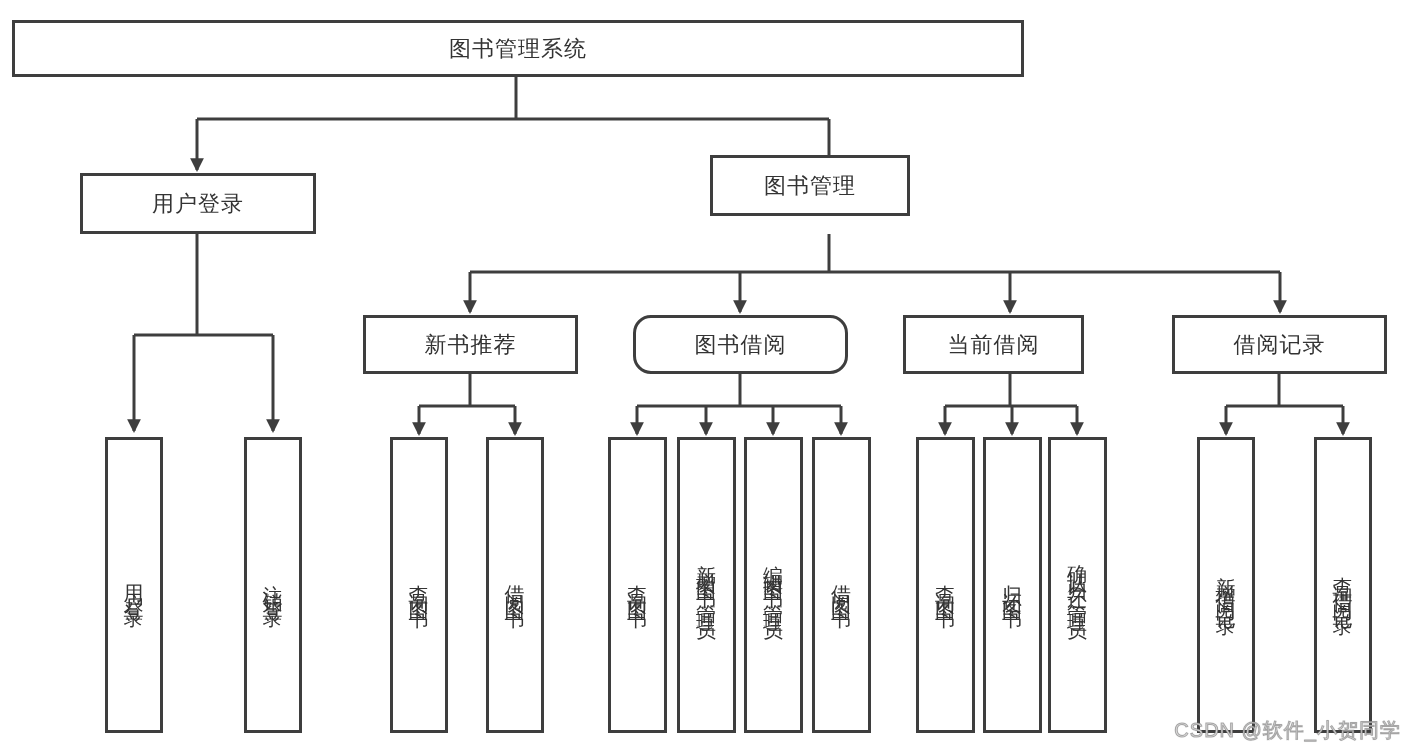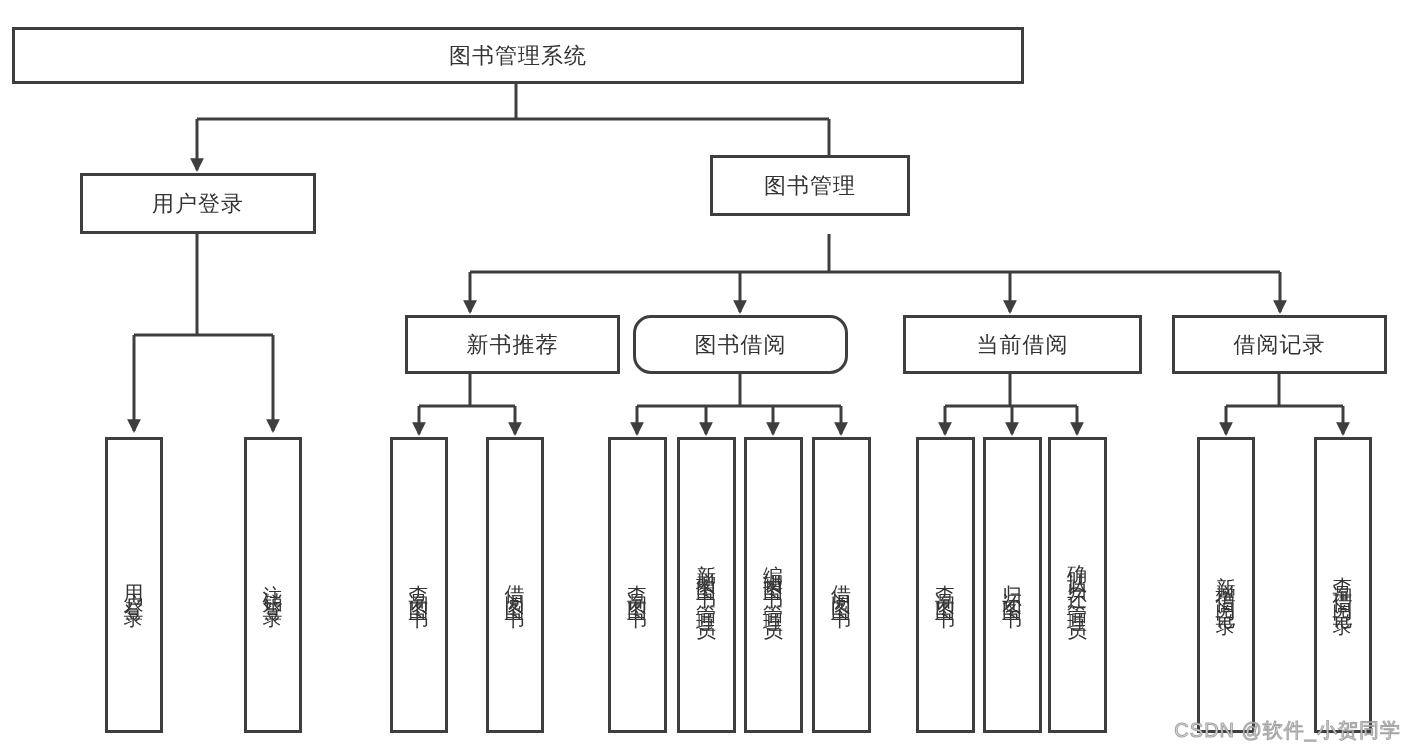"图书管理系统" div.box { top: 27px -> 20px }
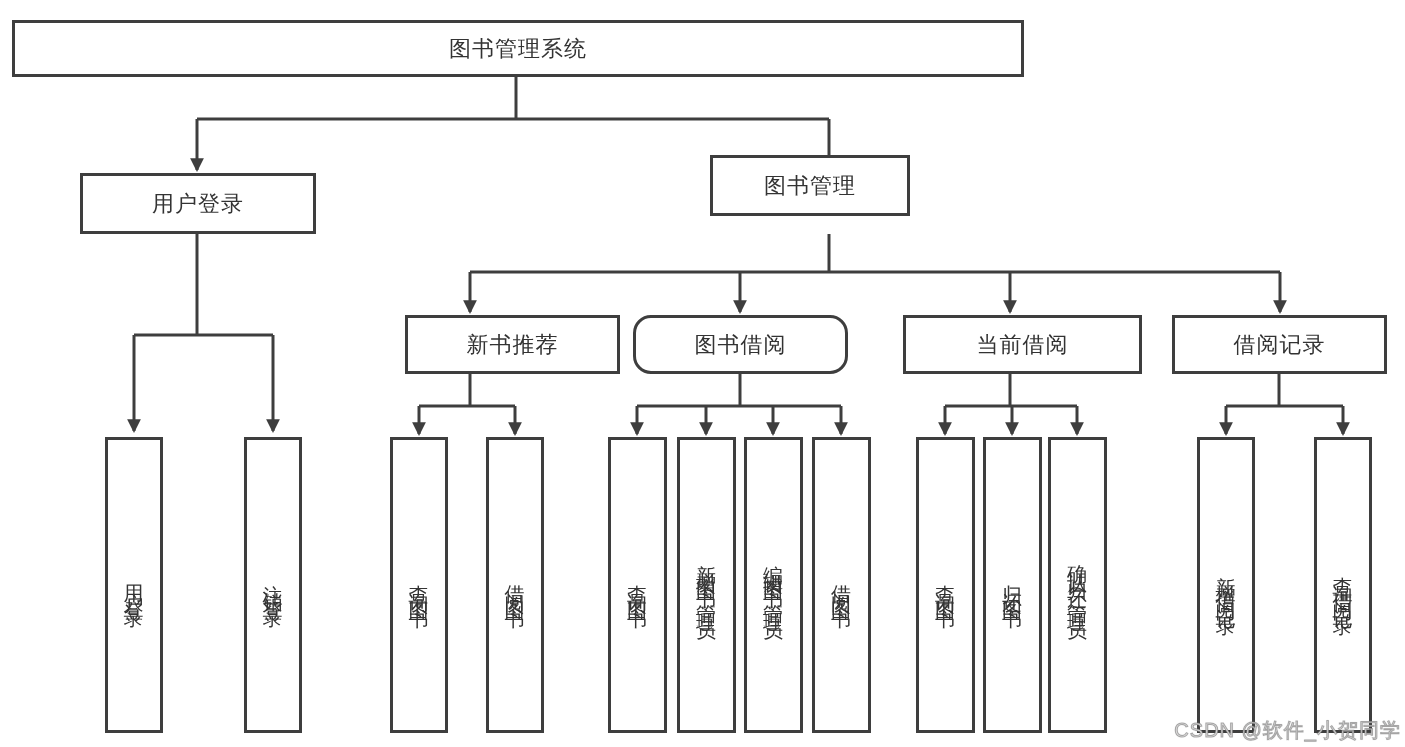"新书推荐" div.box { margin-left: 42px -> none }
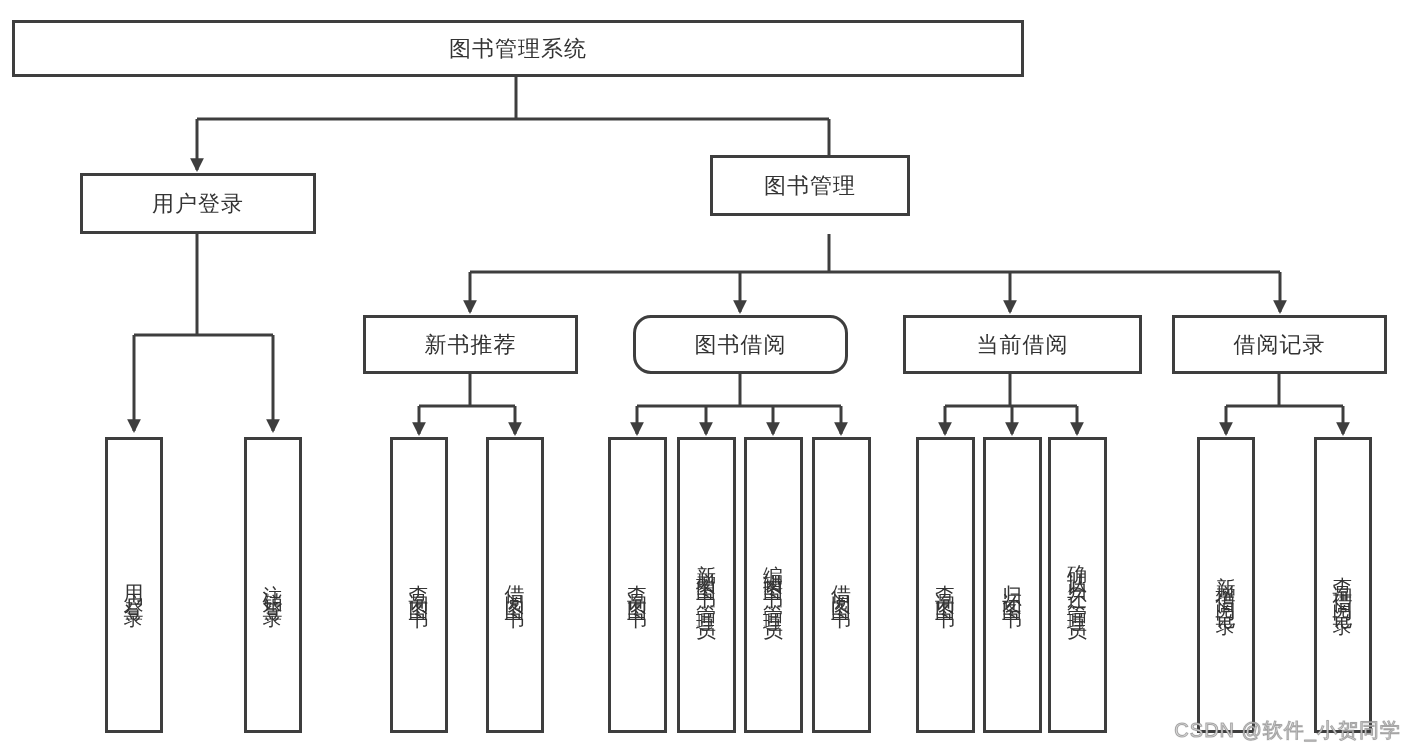"当前借阅" div.box { width: 239px -> 181px }
